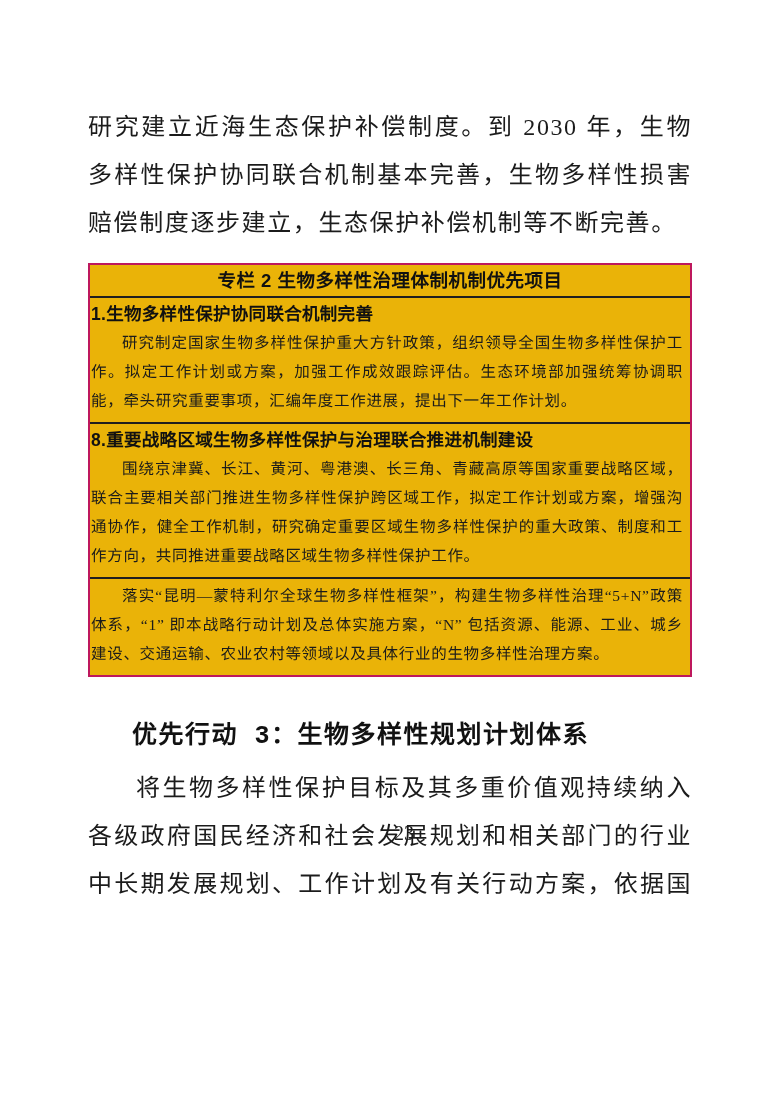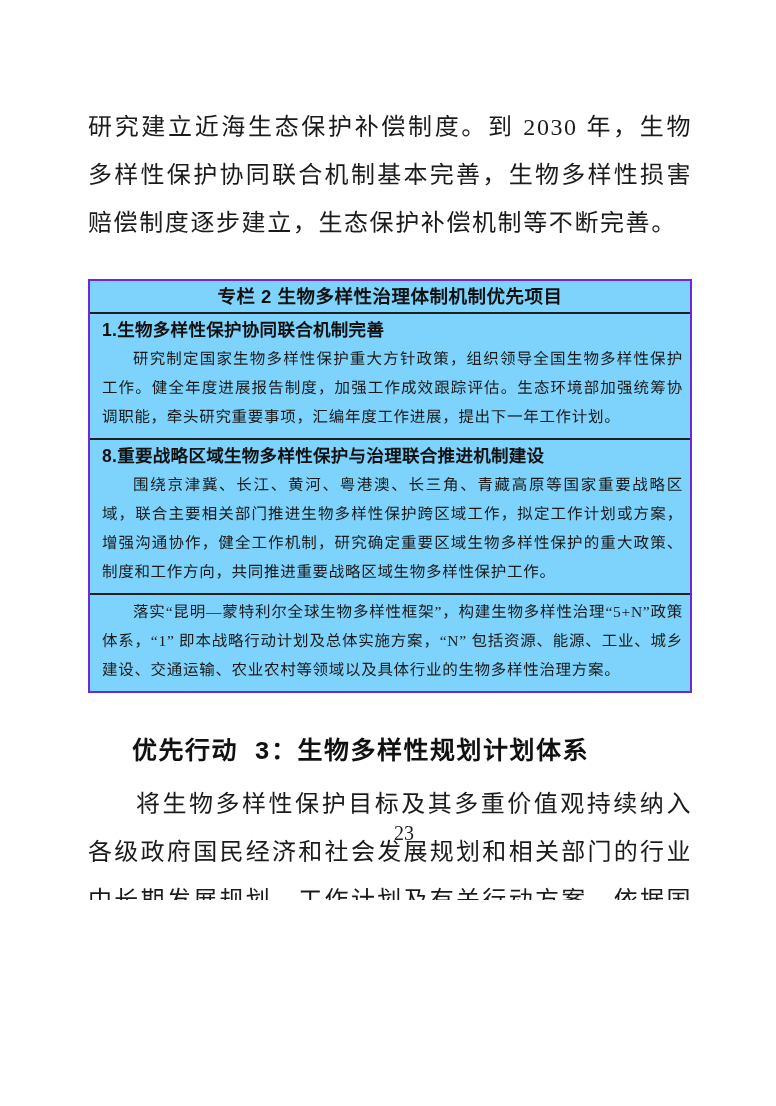"专栏 2 生物多样性治理体制机制优先项目" .panel { background: #7dd3fc -> #eab308; border: 2px solid #6d28d9 -> 2px solid #be185d; margin-top: 32px -> 16px }
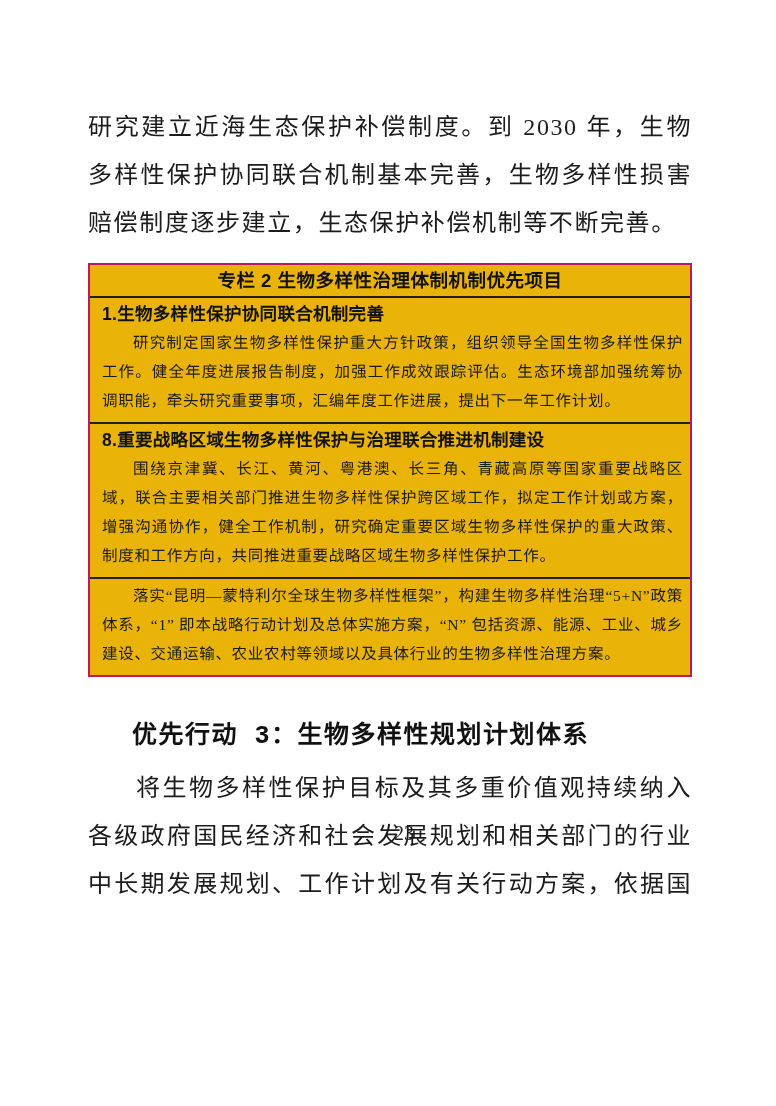"1.生物多样性保护协同联合机制完善" .panel-section { padding: 2px 7px 7px 12px -> 2px 7px 7px 1px }
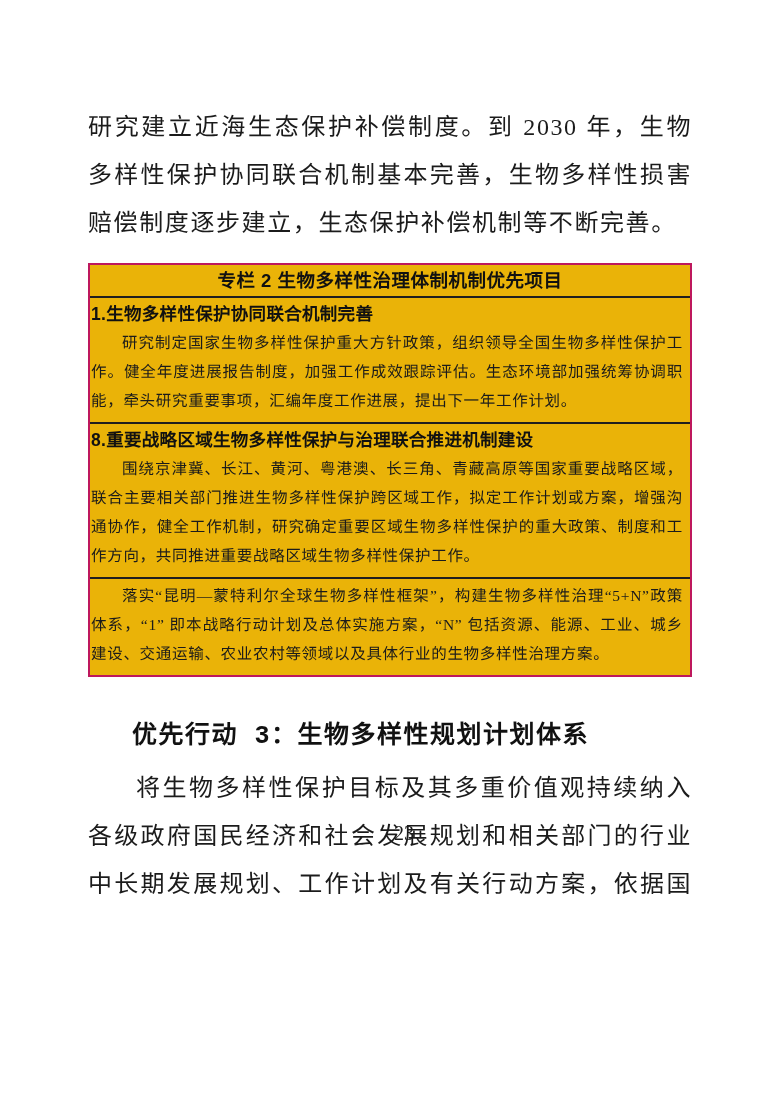"研究制定国家生物多样性保护重大方针政策，组织领导全国生物多样性保护工作。健全年度" p.sec-body { text: 健全年度进展报告制度 -> 拟定工作计划或方案 }
